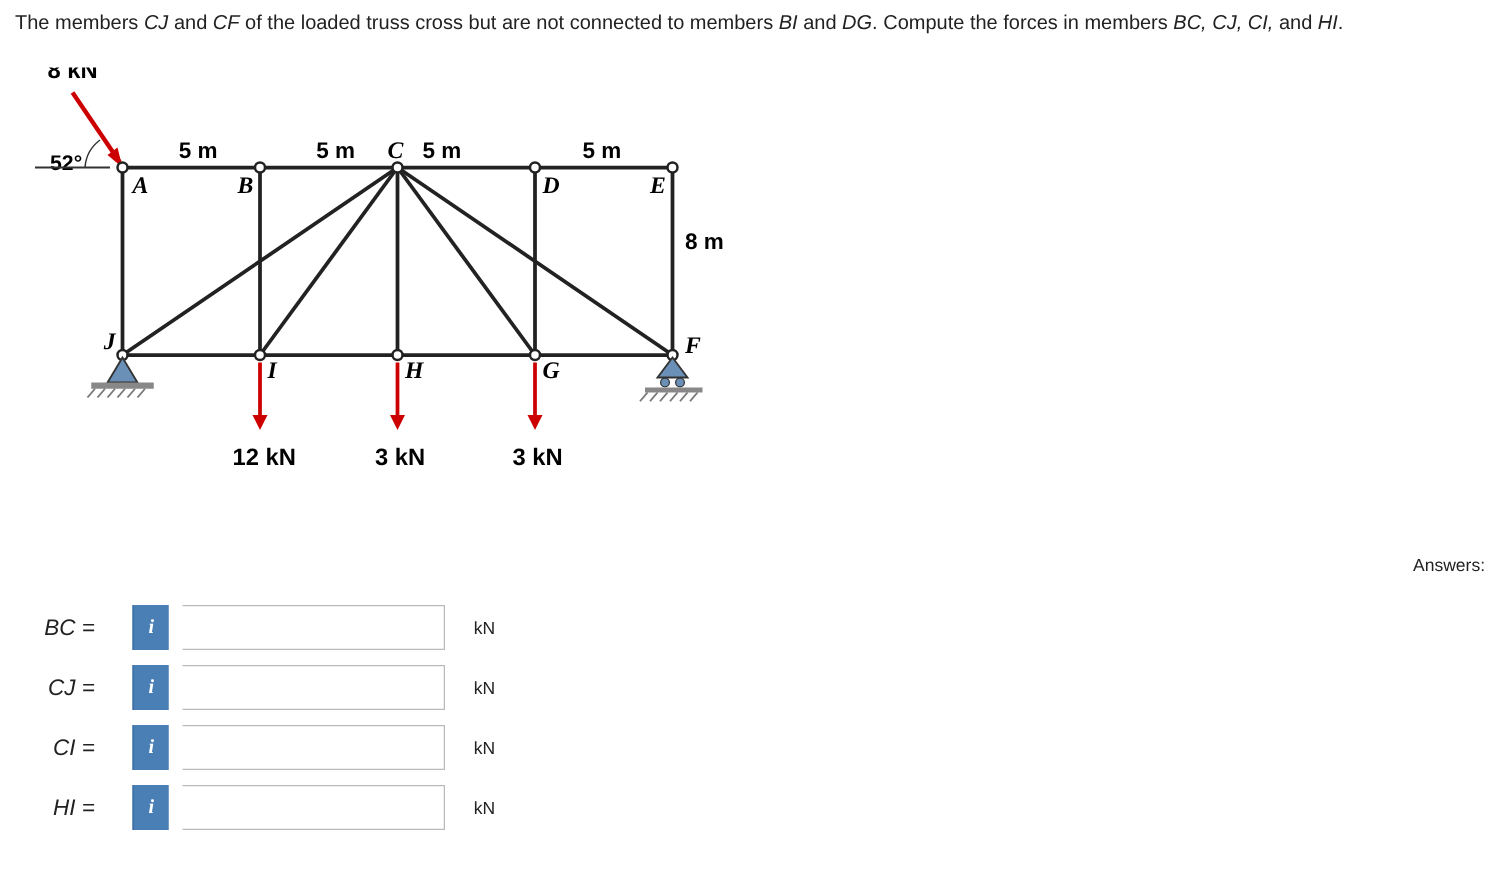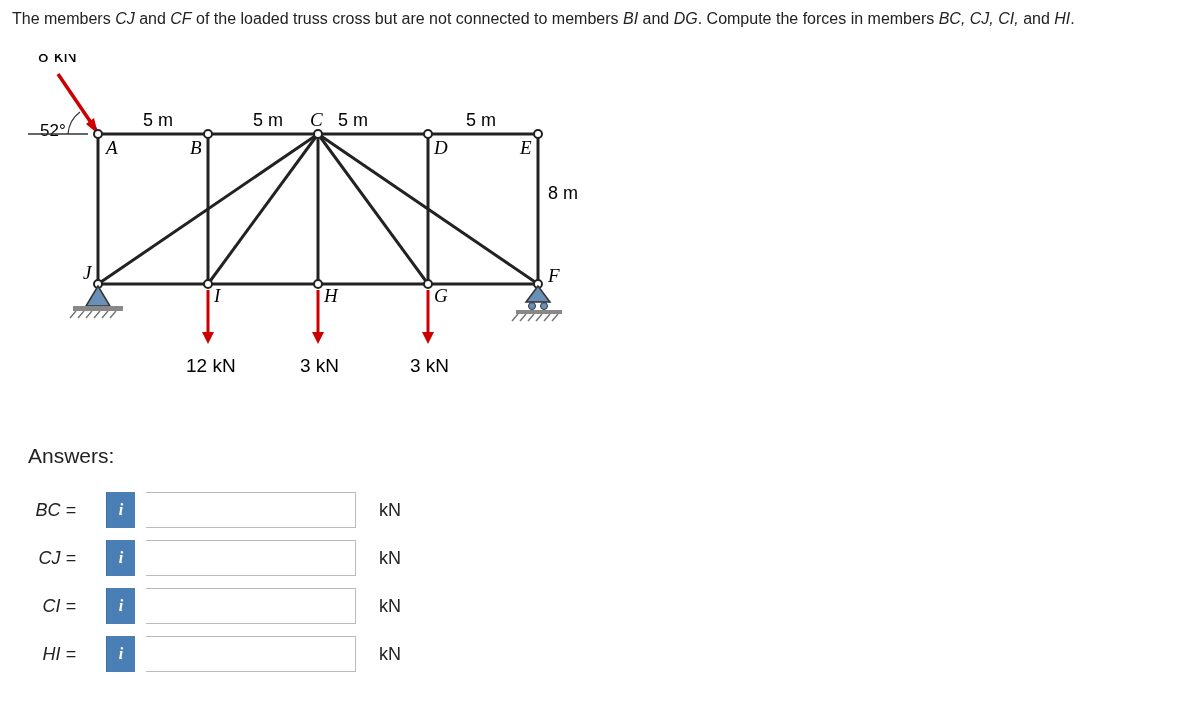"8 kN" .diagram-container { font-weight: none -> bold }
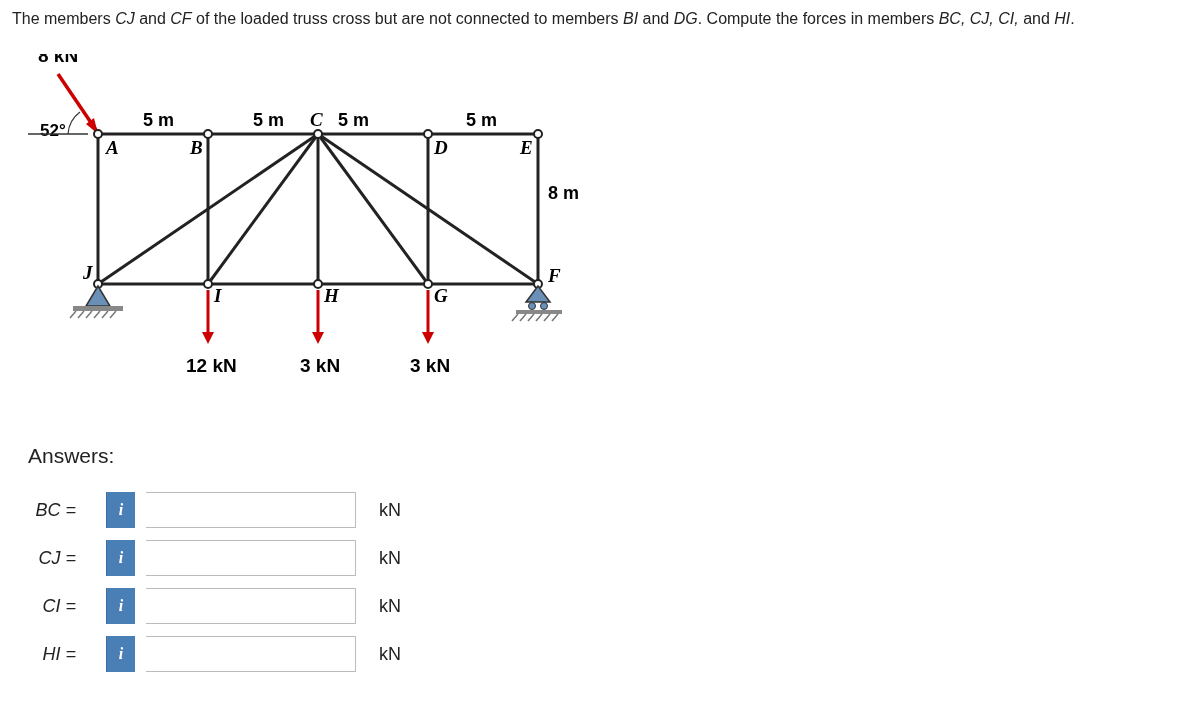"Answers:" .answers-label { font-size: 21px -> 14px; text-align: none -> right }
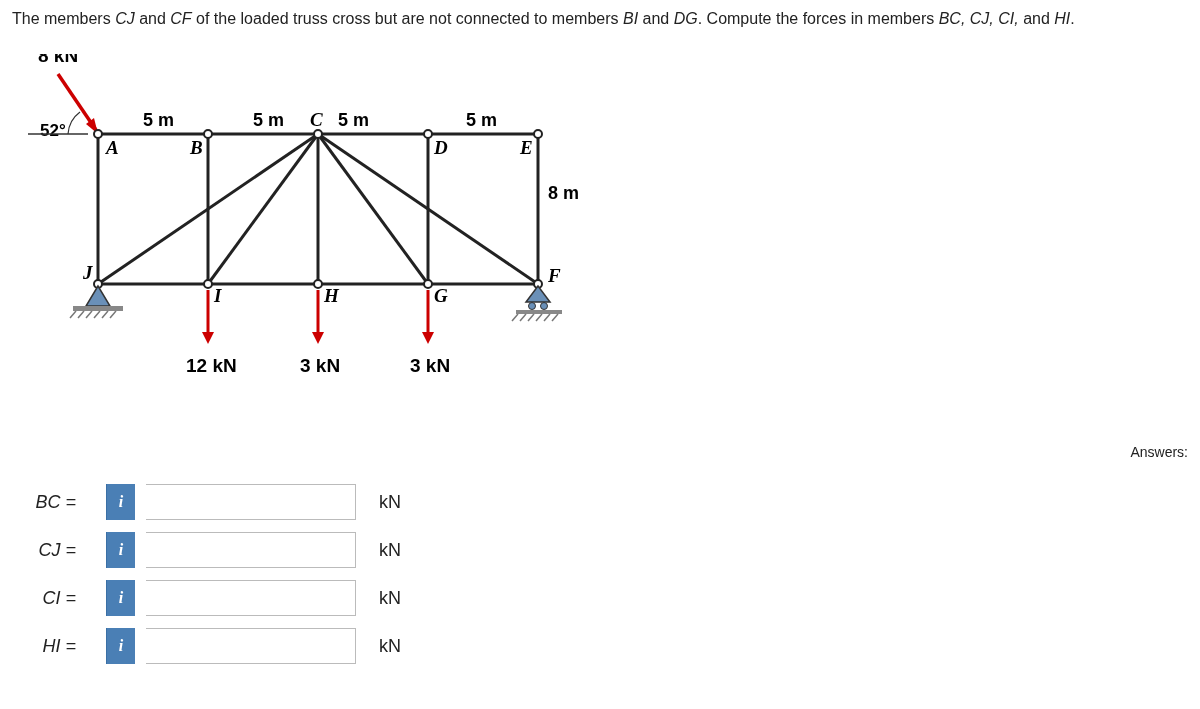"kN" .unit { font-size: 18px -> 14px }
